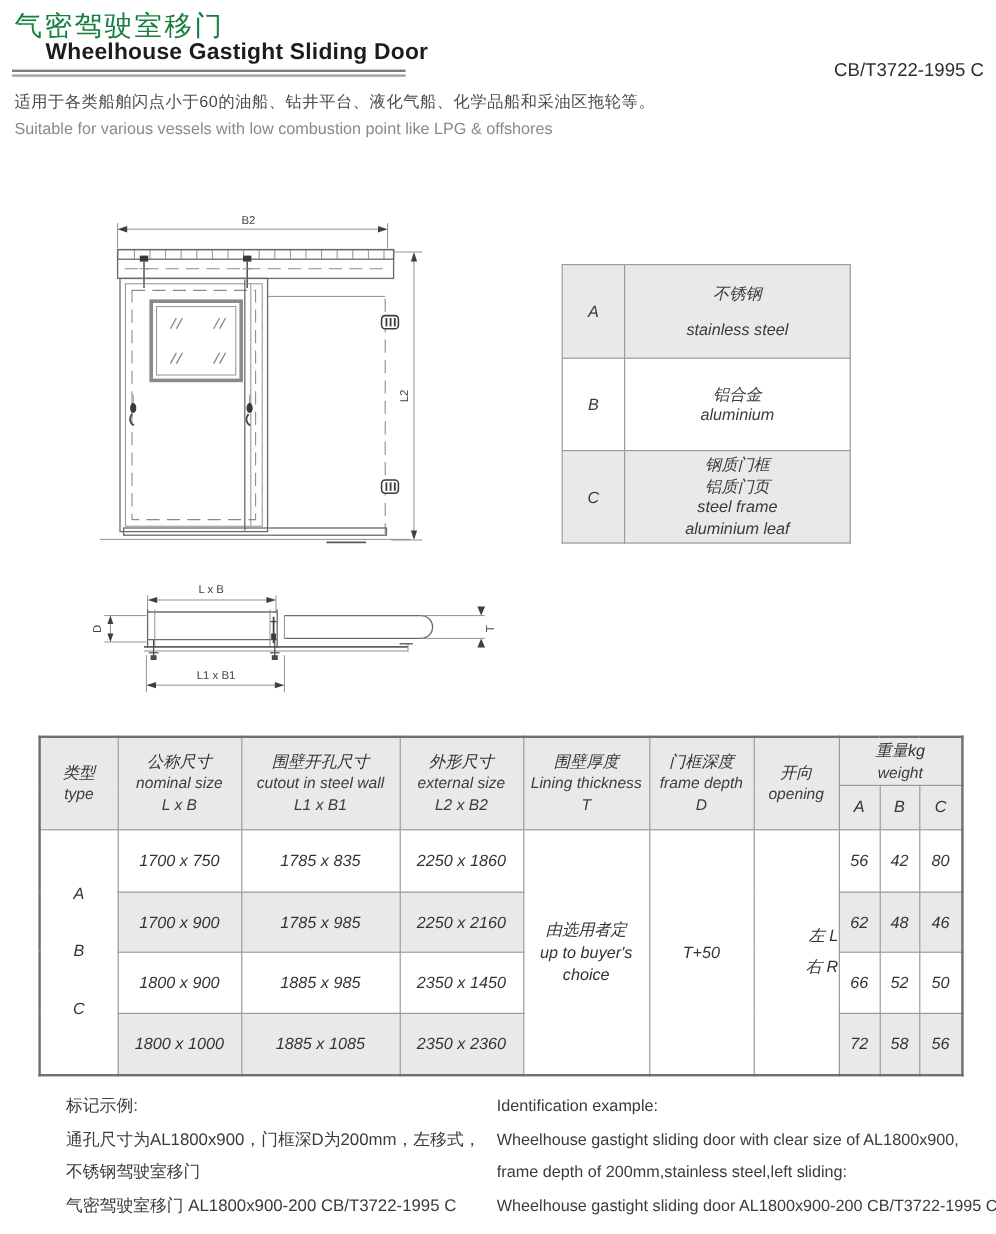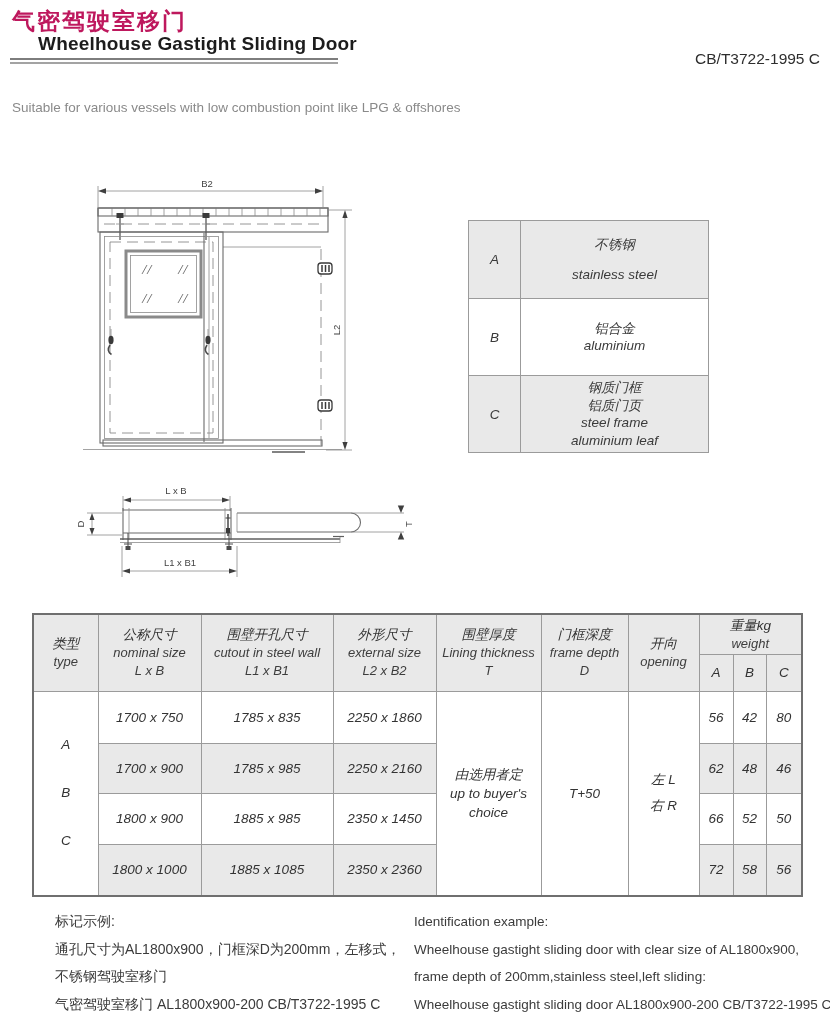"气密驾驶室移门" .title-cn { color: #be185d -> #15803d; font-weight: bold -> normal }
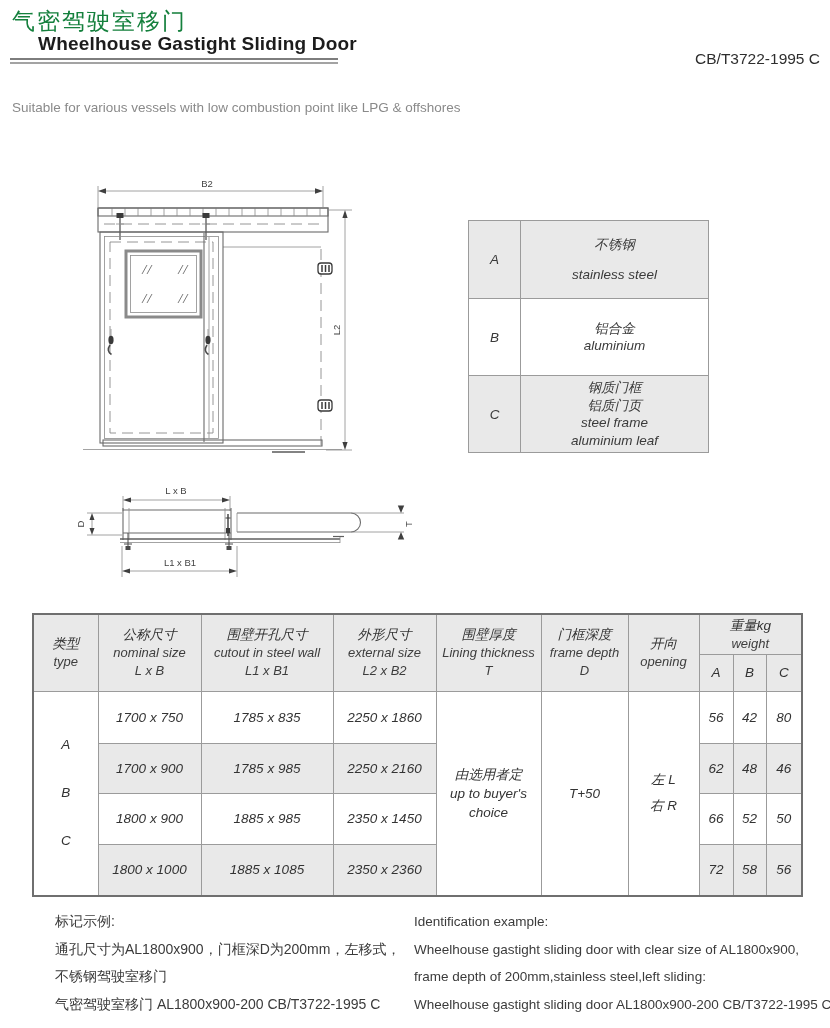"适用于各类船舶闪点小于60的油船、钻井平台、液化气船、化学品船和采油区拖轮等。" div.abs { html: none -> <div>适用于各类船舶闪点小于60的油船、钻井平台、液化气船、化学品船和采油区拖轮等。</div> }
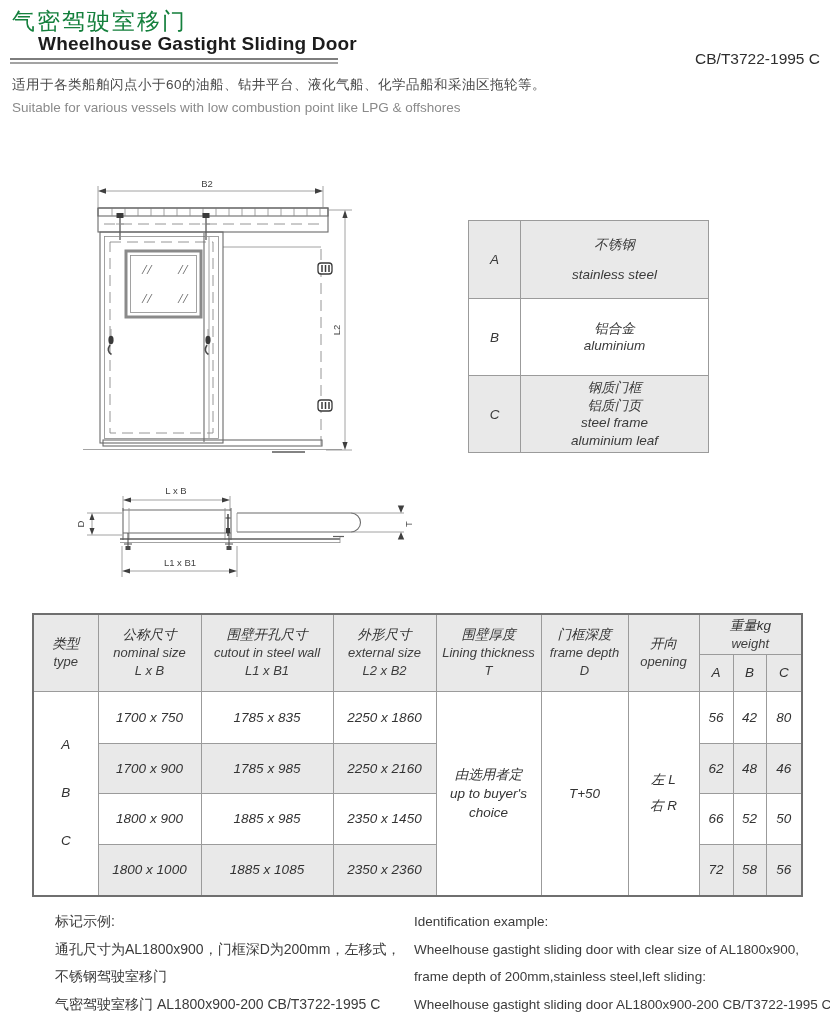"左 L" .open-cell div { text-align: none -> right }
